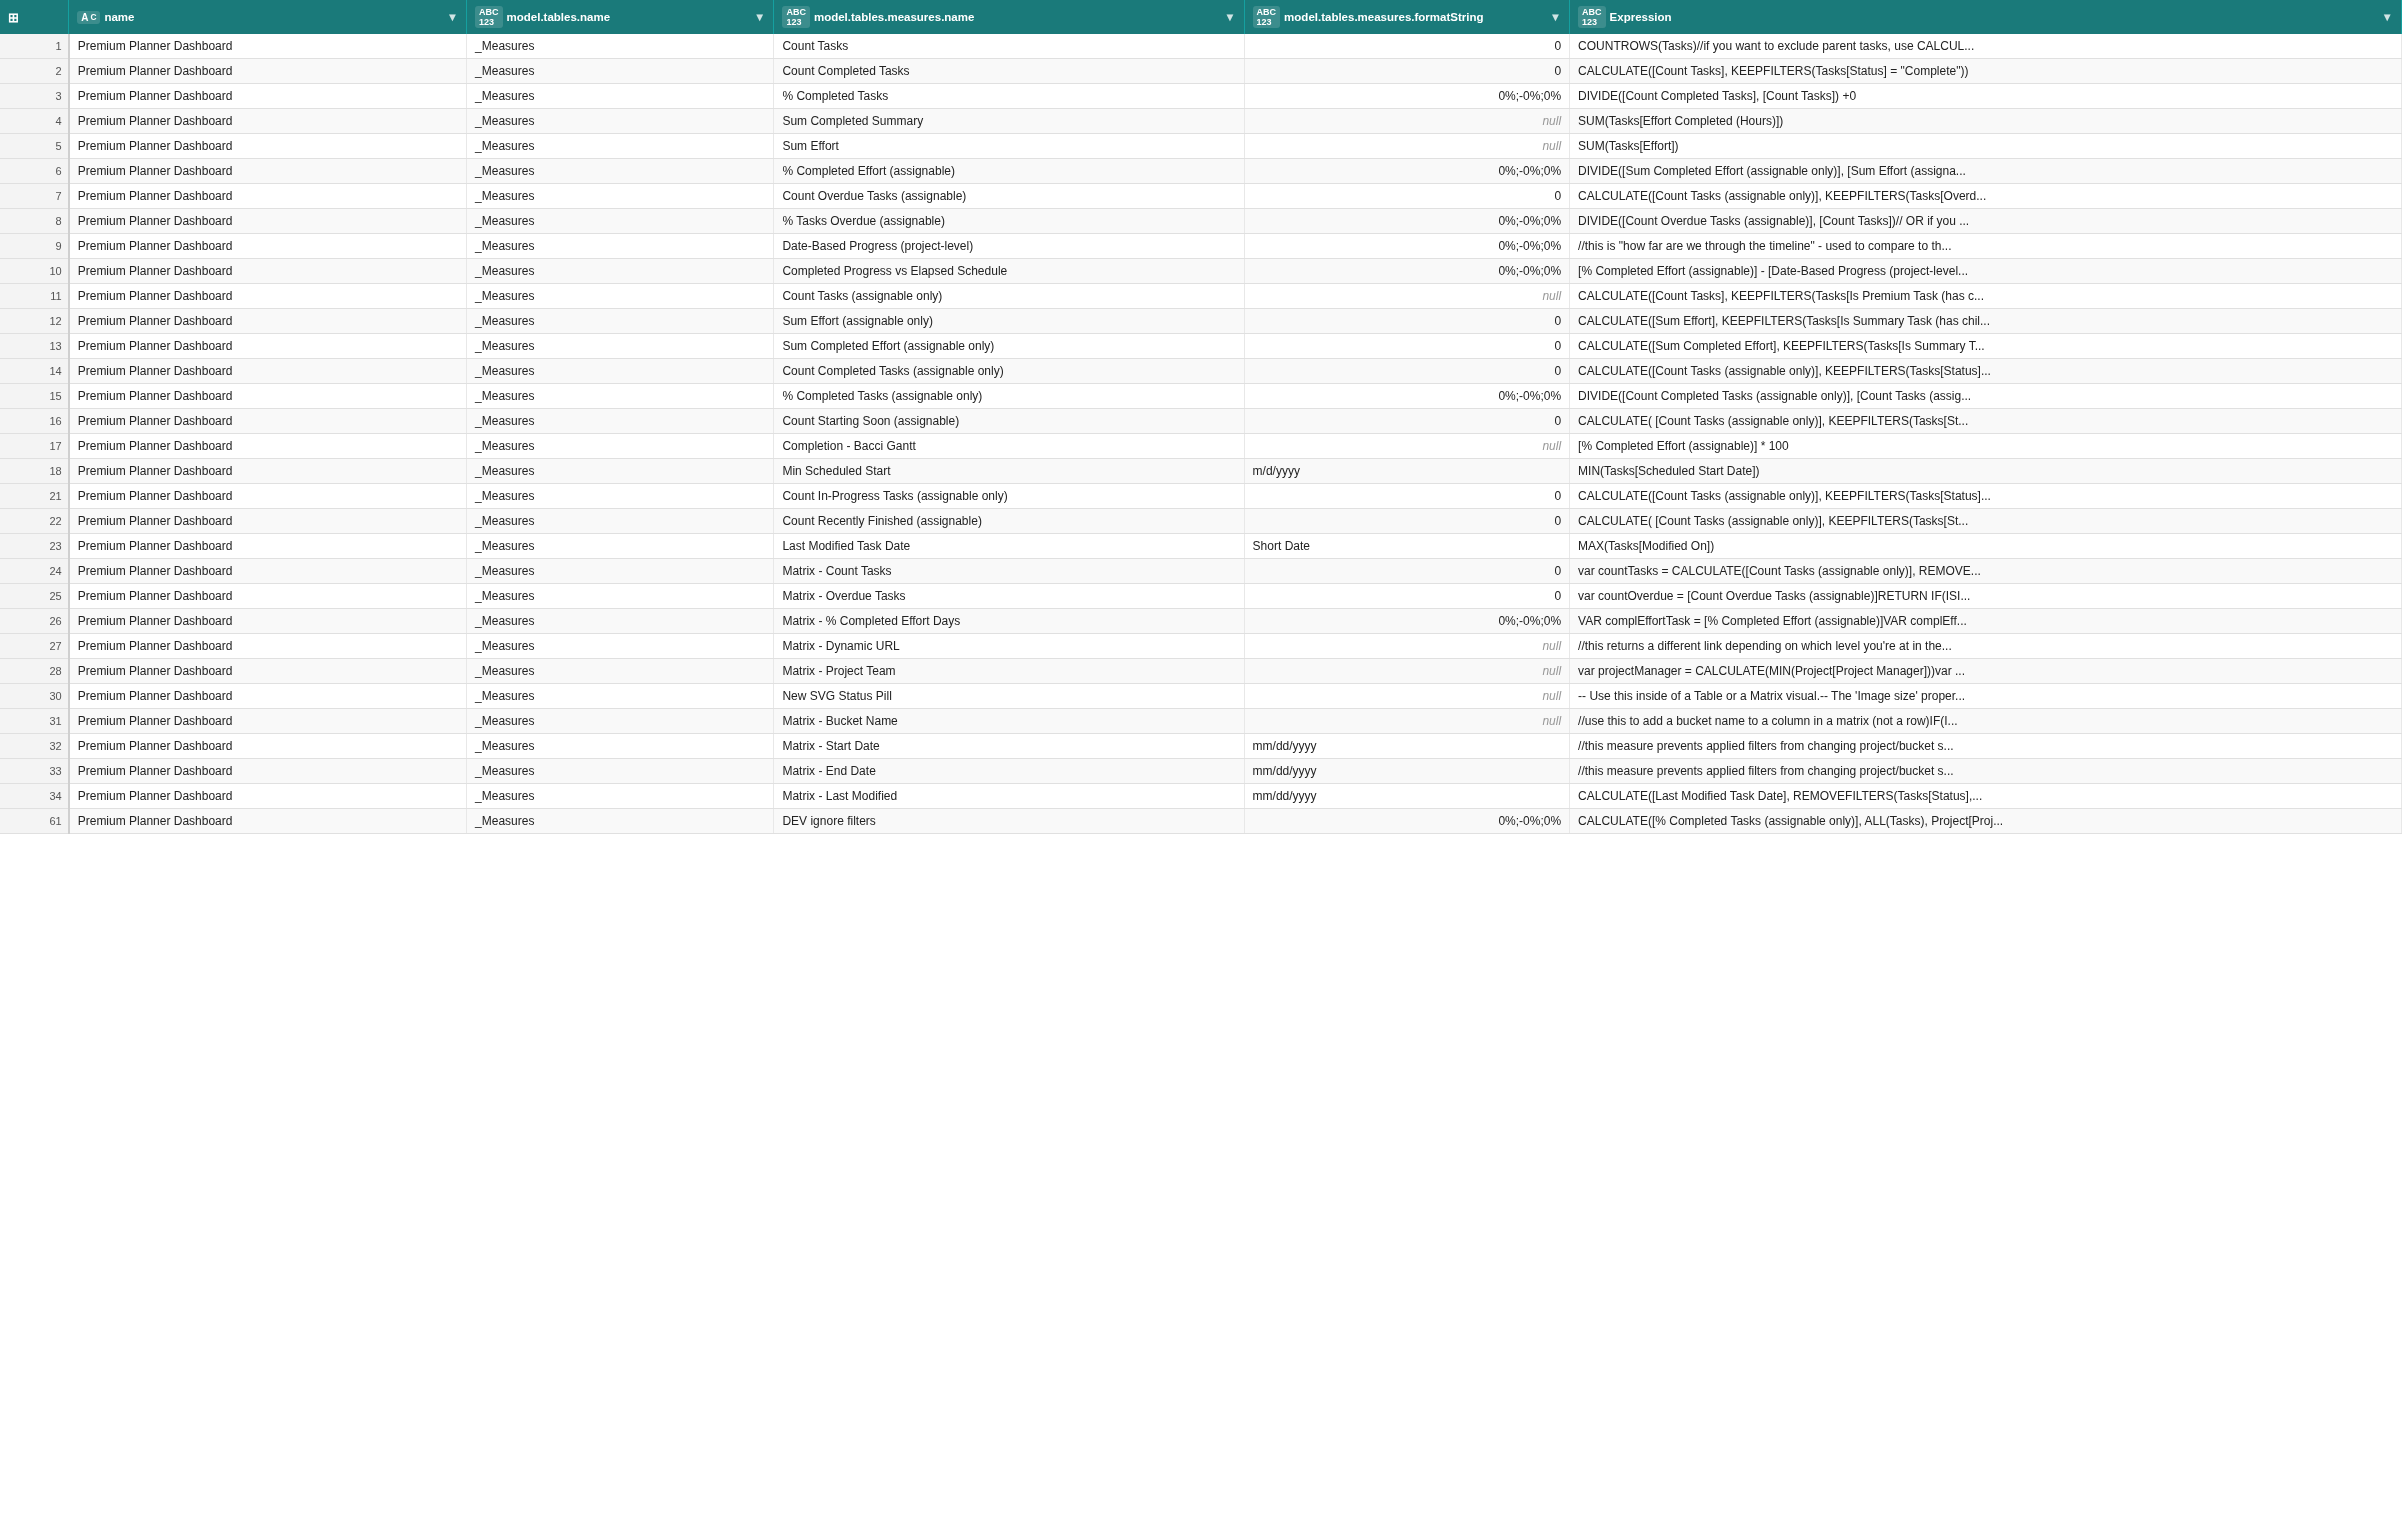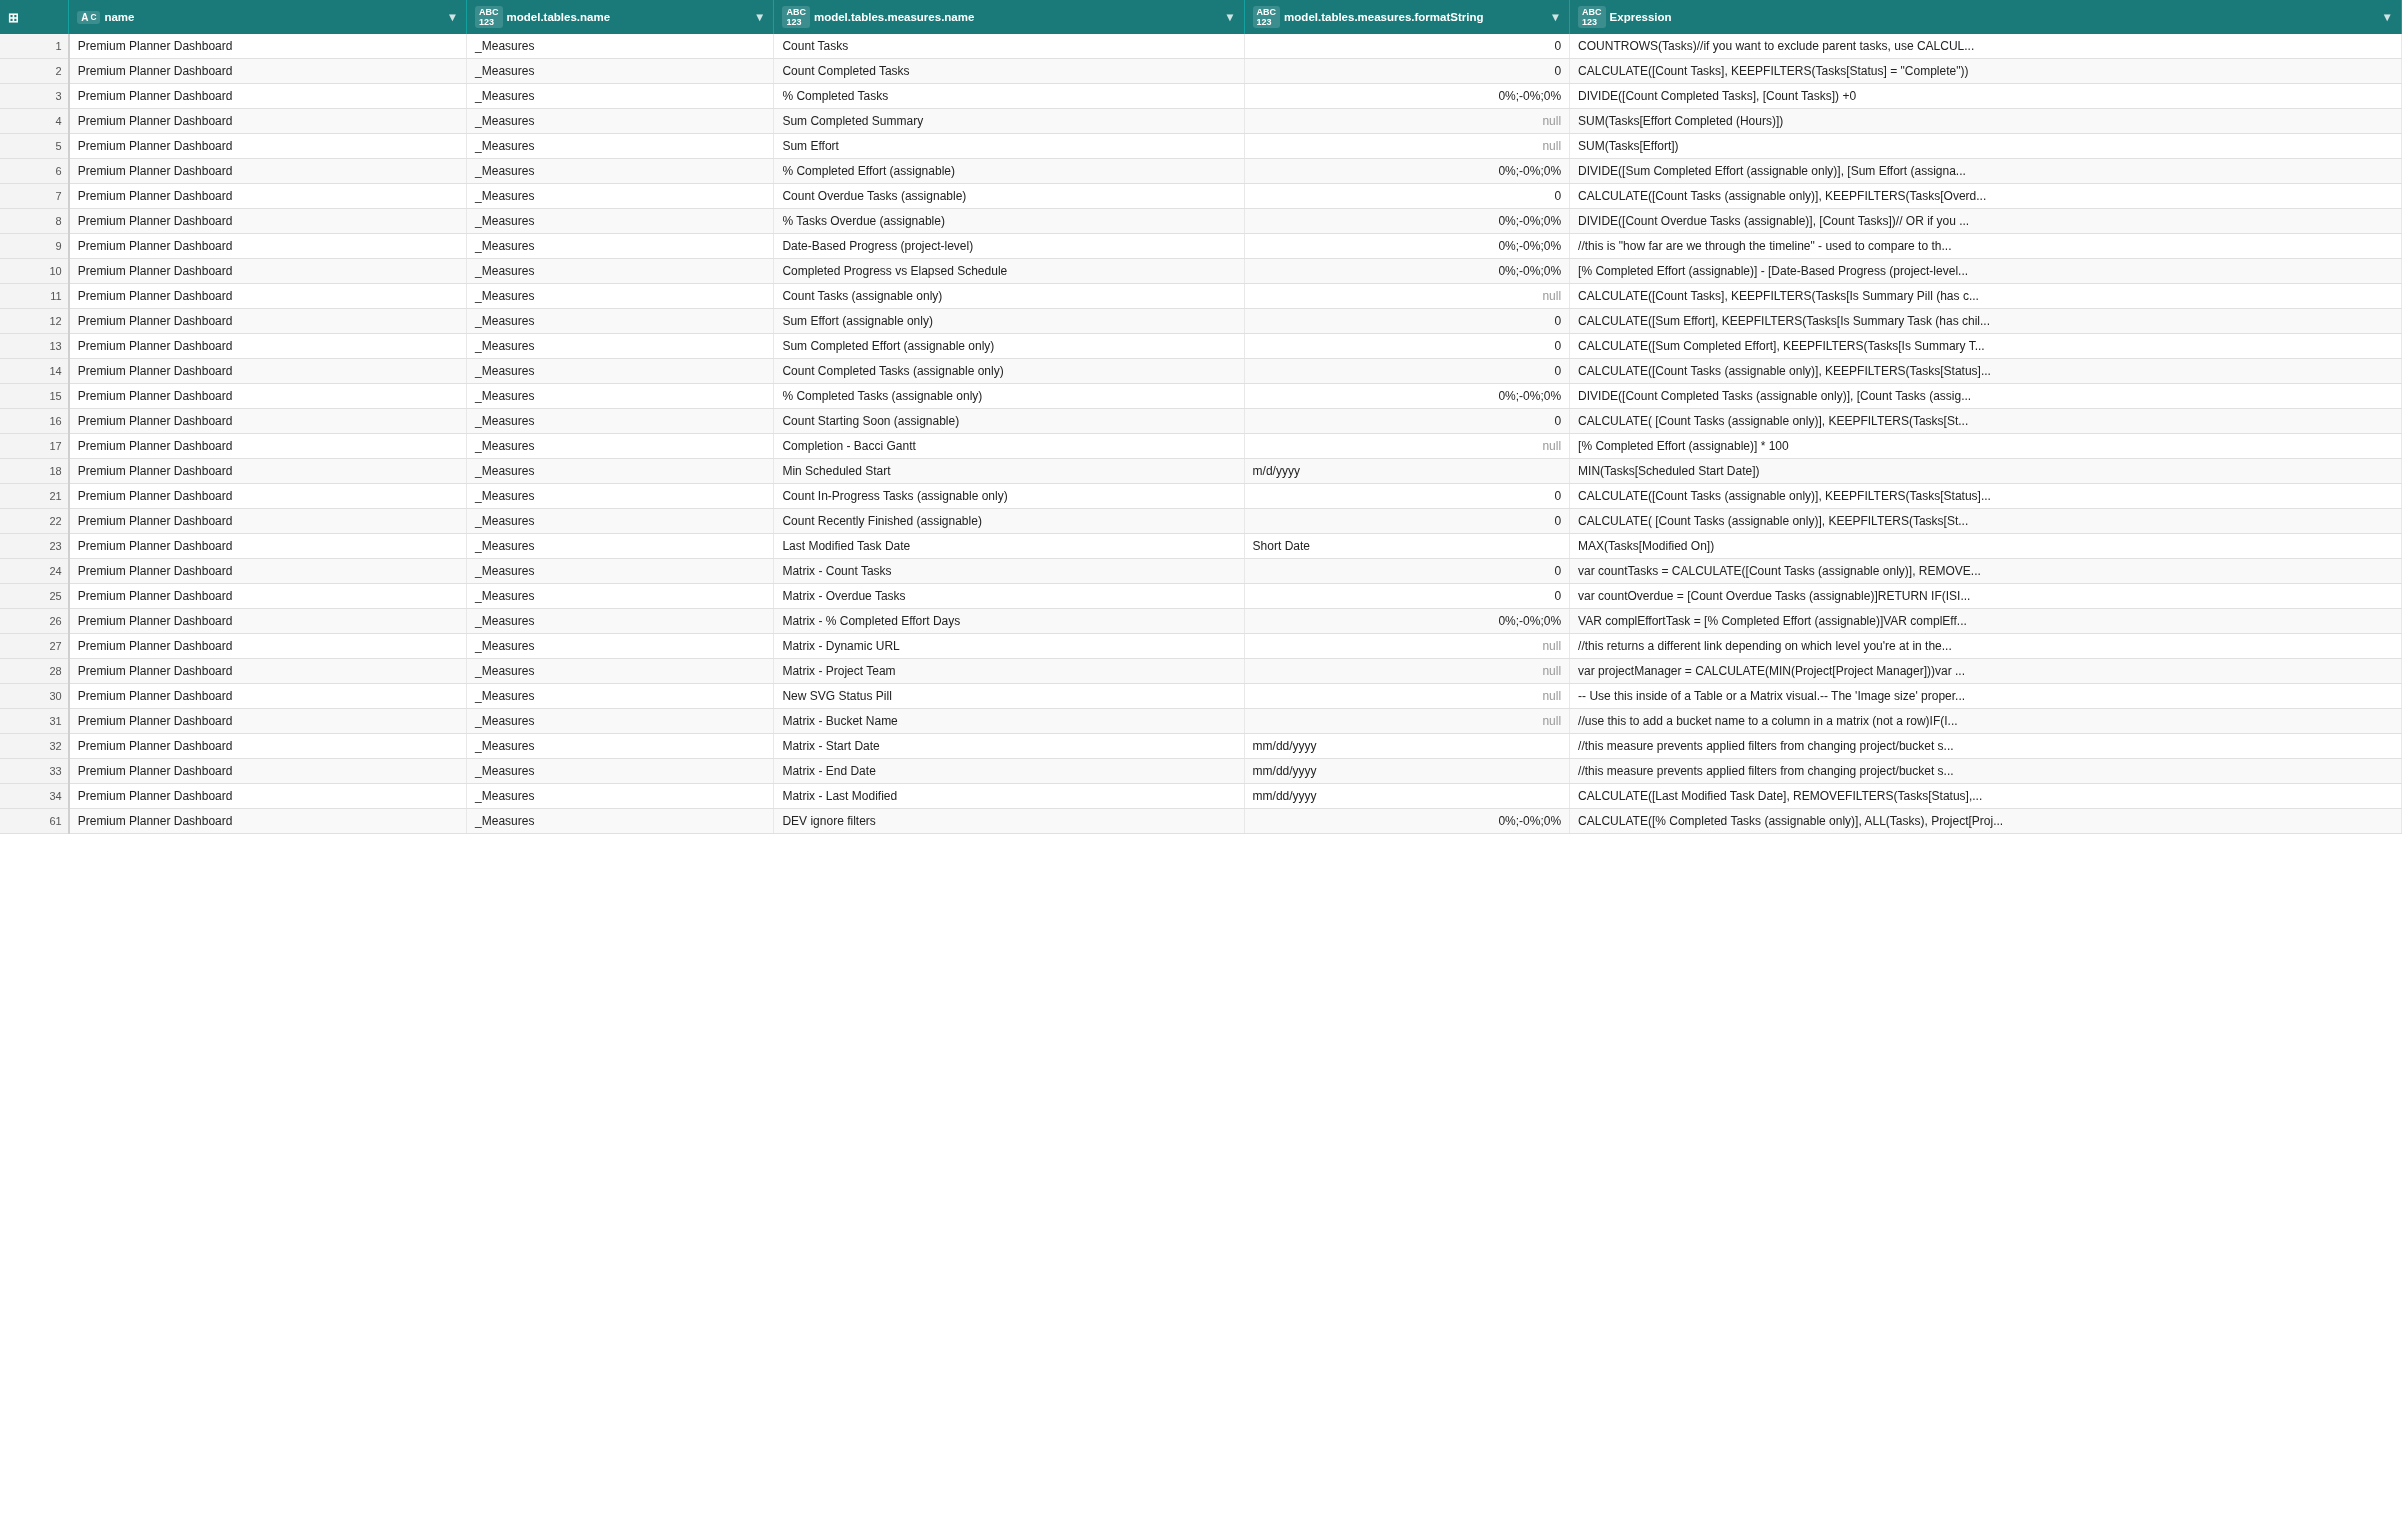"null" tbody td.null-val { font-style: none -> italic }
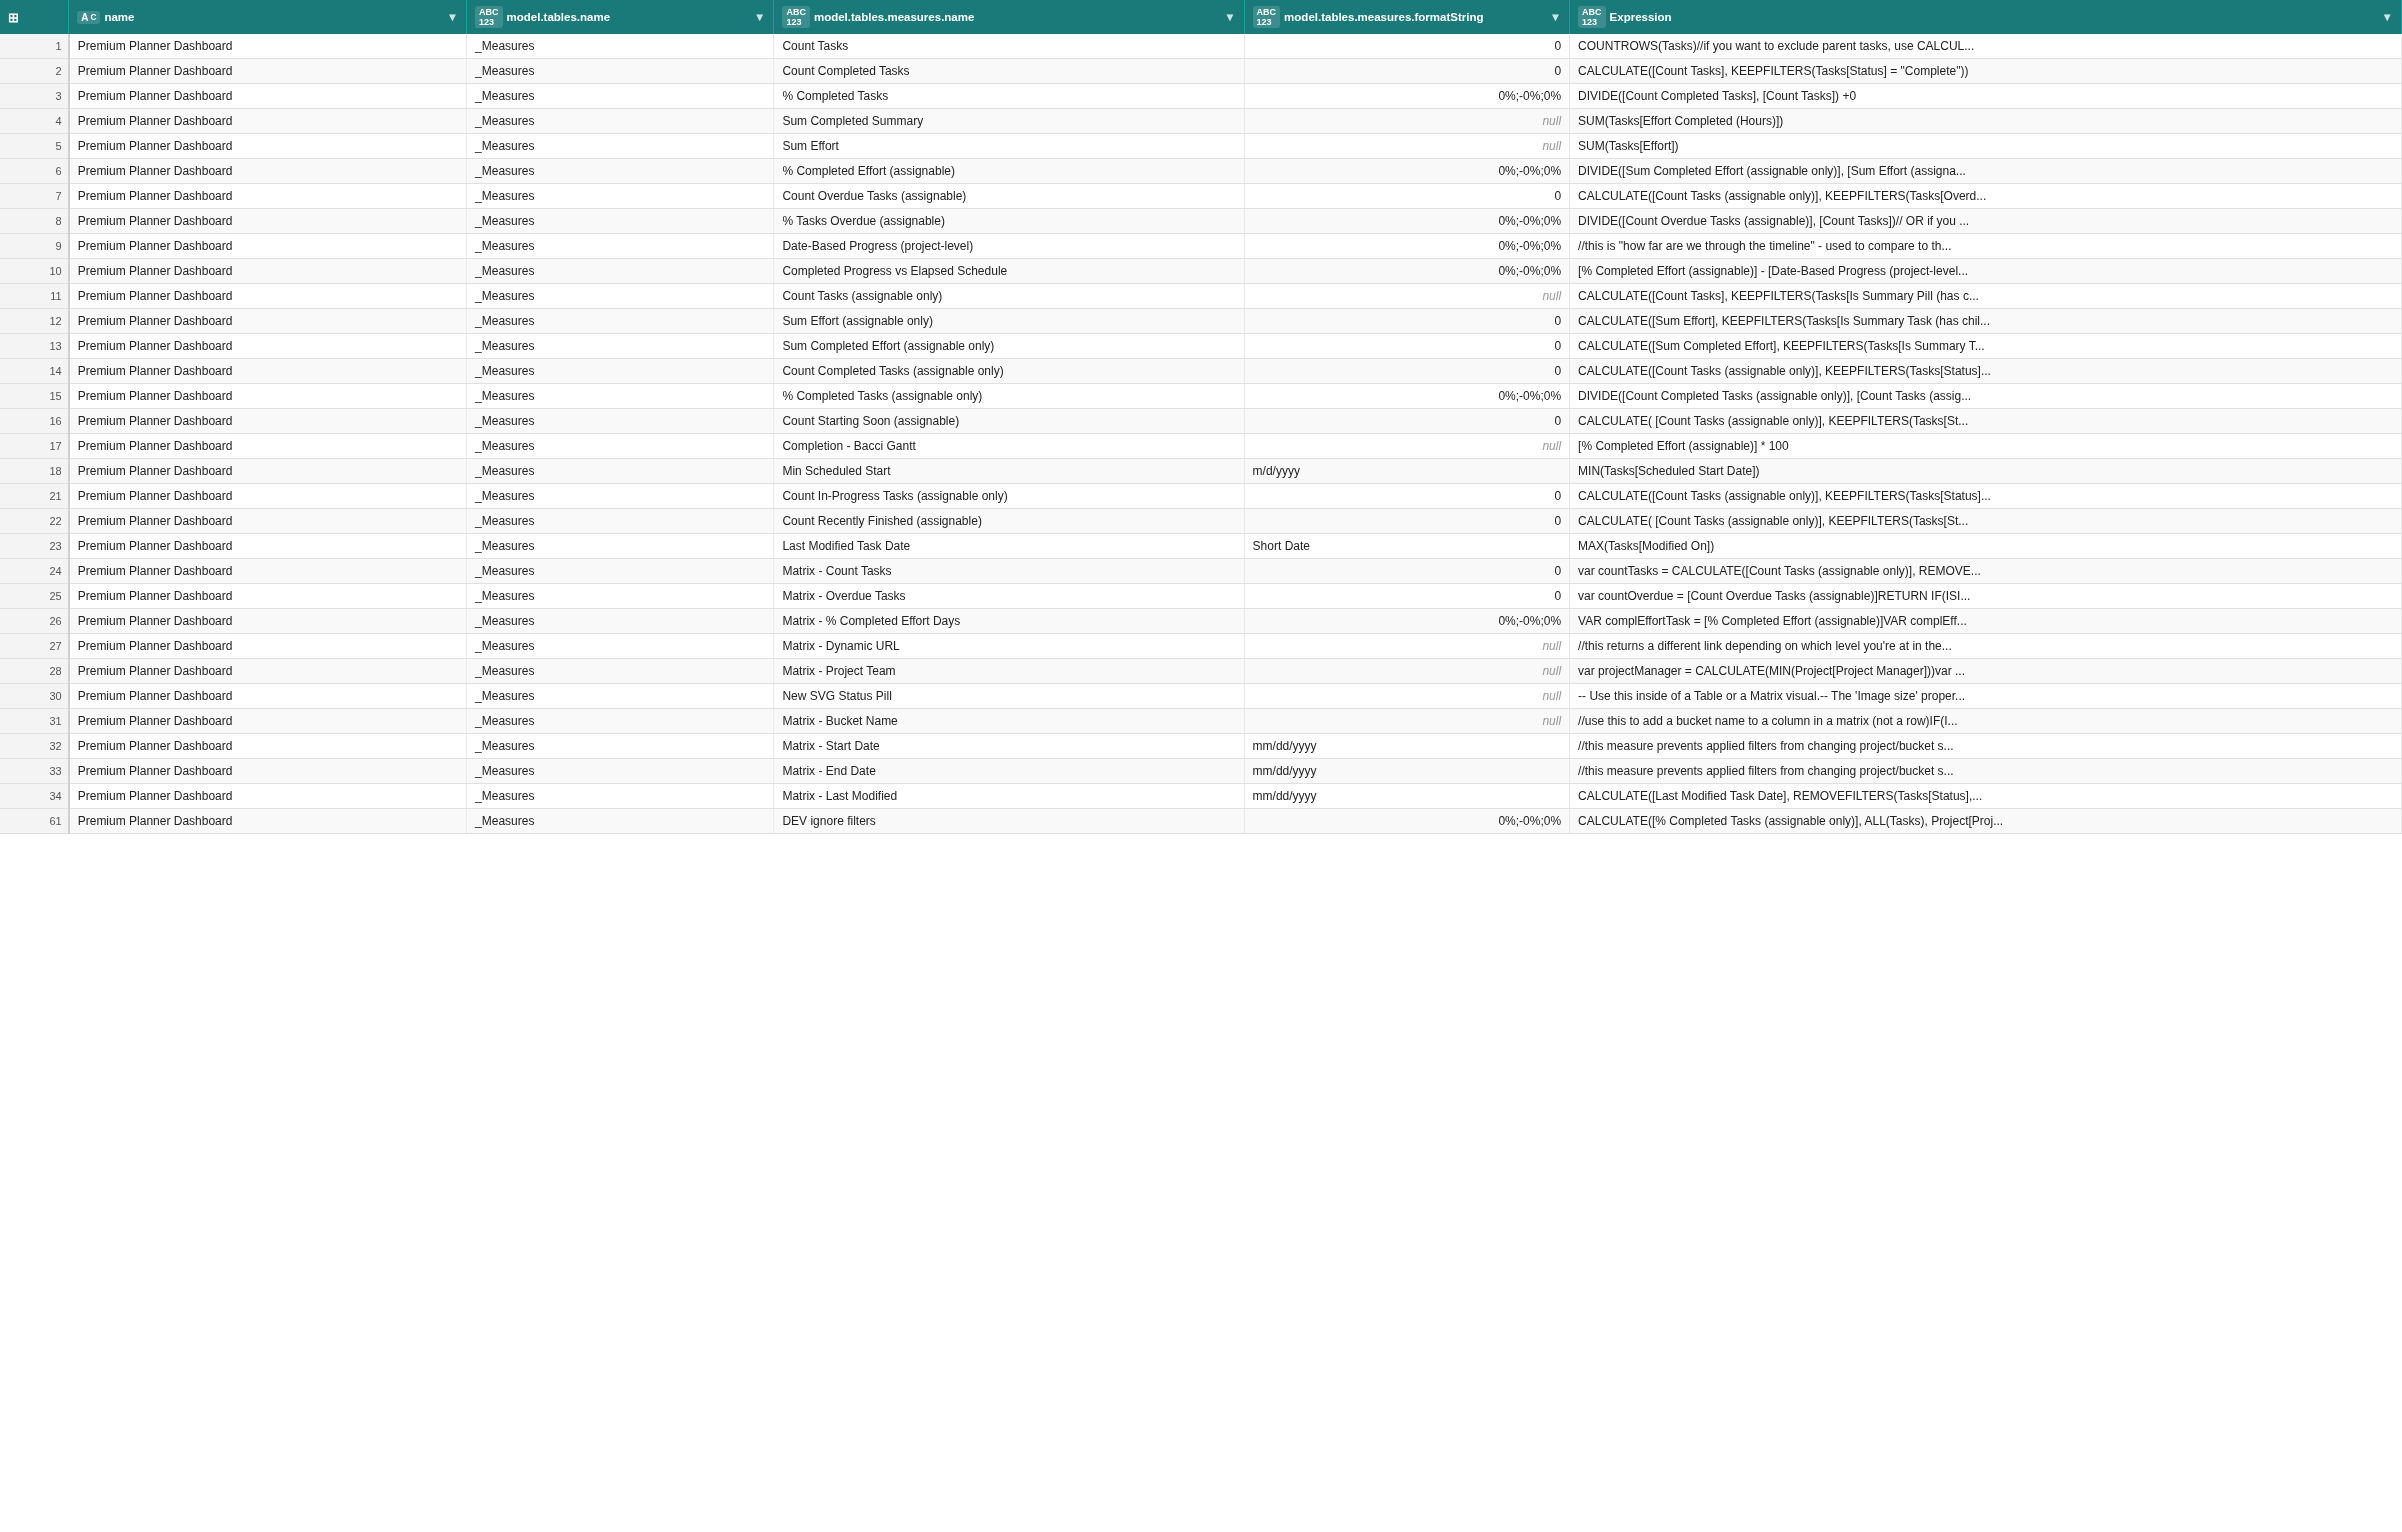"CALCULATE([Count Tasks], KEEPFILTERS(Tasks[Is" td { text: Summary Pill -> Premium Task }
